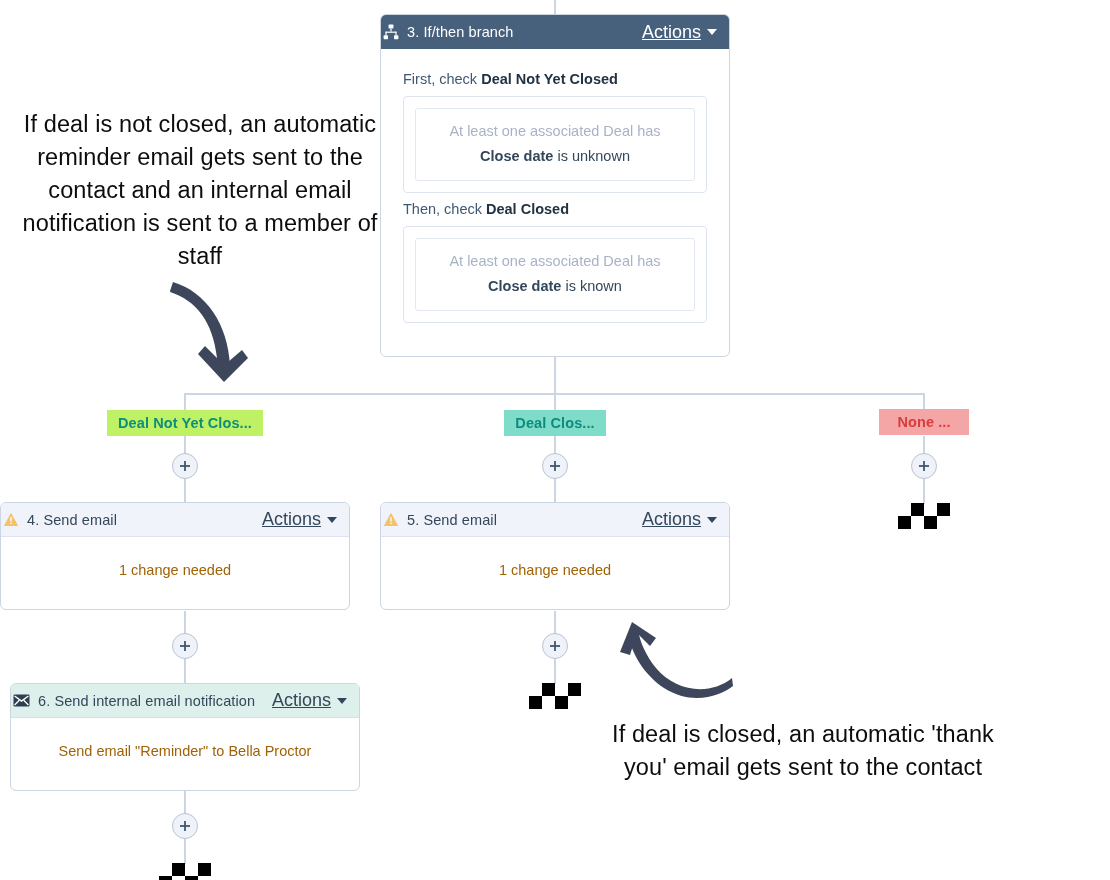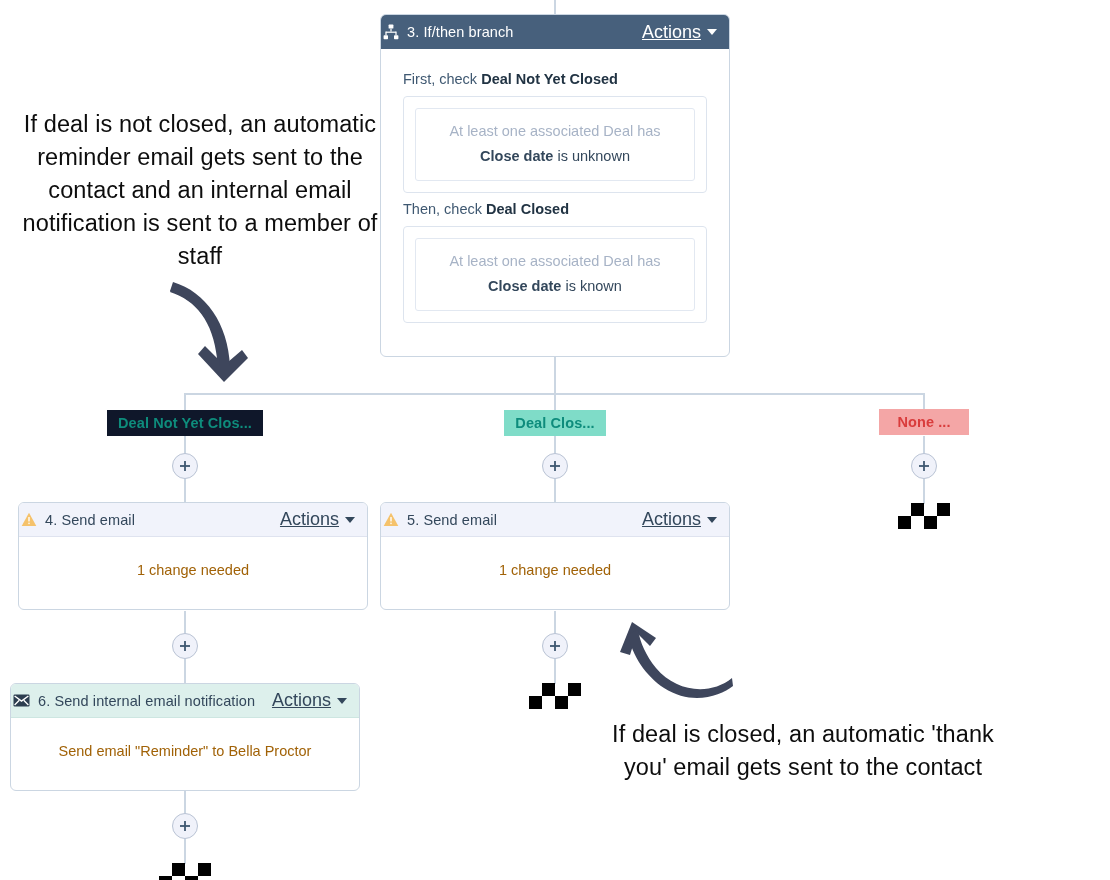"Deal Not Yet Clos..." div.pill { background: #0f172a -> #bef264 }
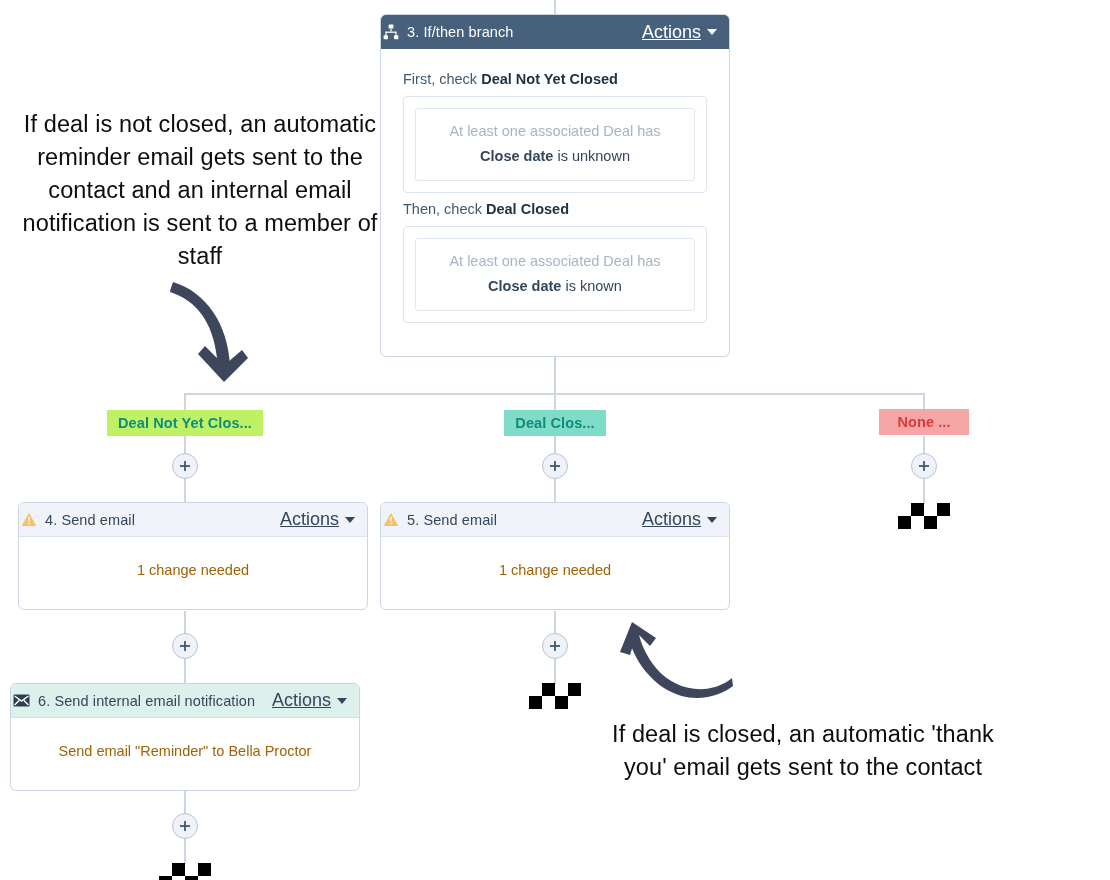"4. Send email" div.card { left: 18px -> 0 }
